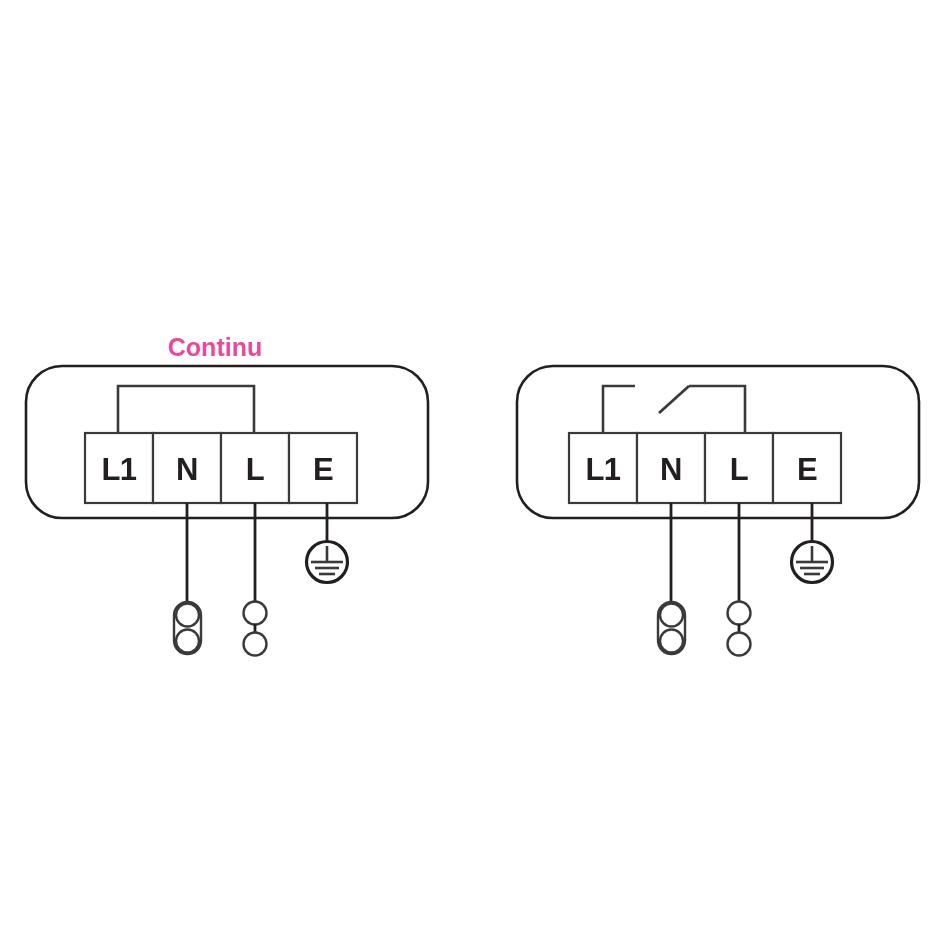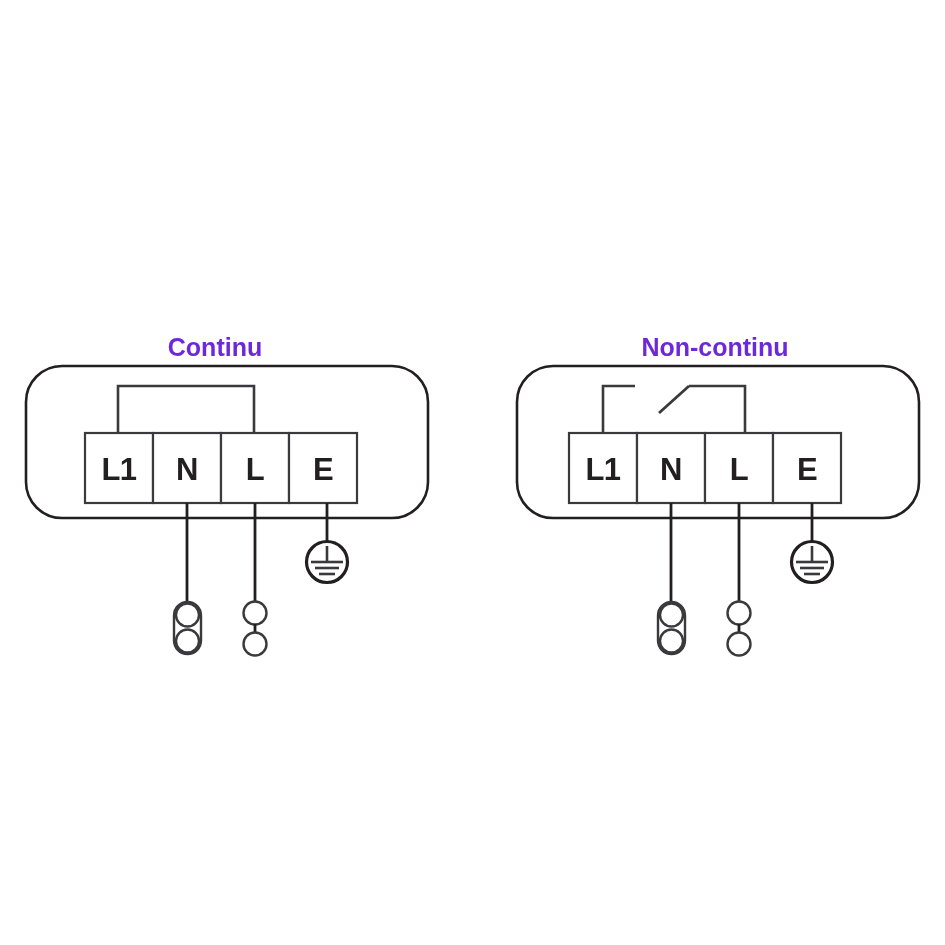"Continu" .diagram-title { color: #6d28d9 -> #ec4899 }
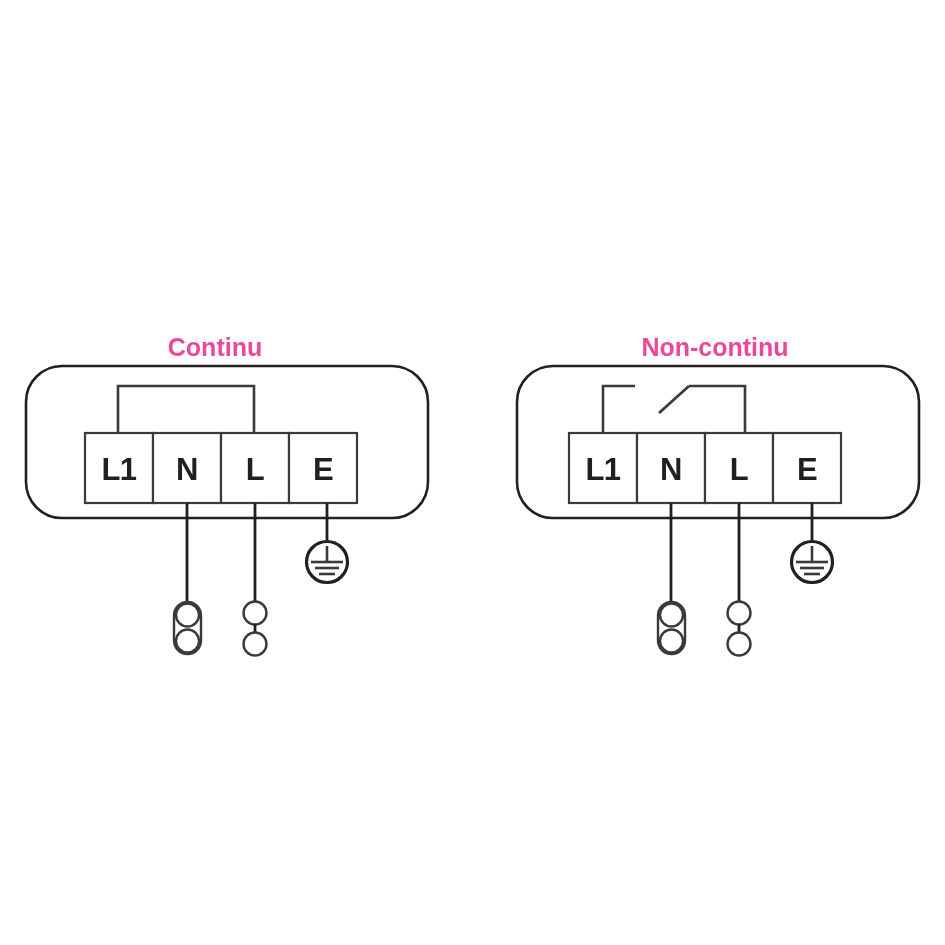"Non-continu" div.diagram-title { html: <div>Non-continu</div> -> none }
